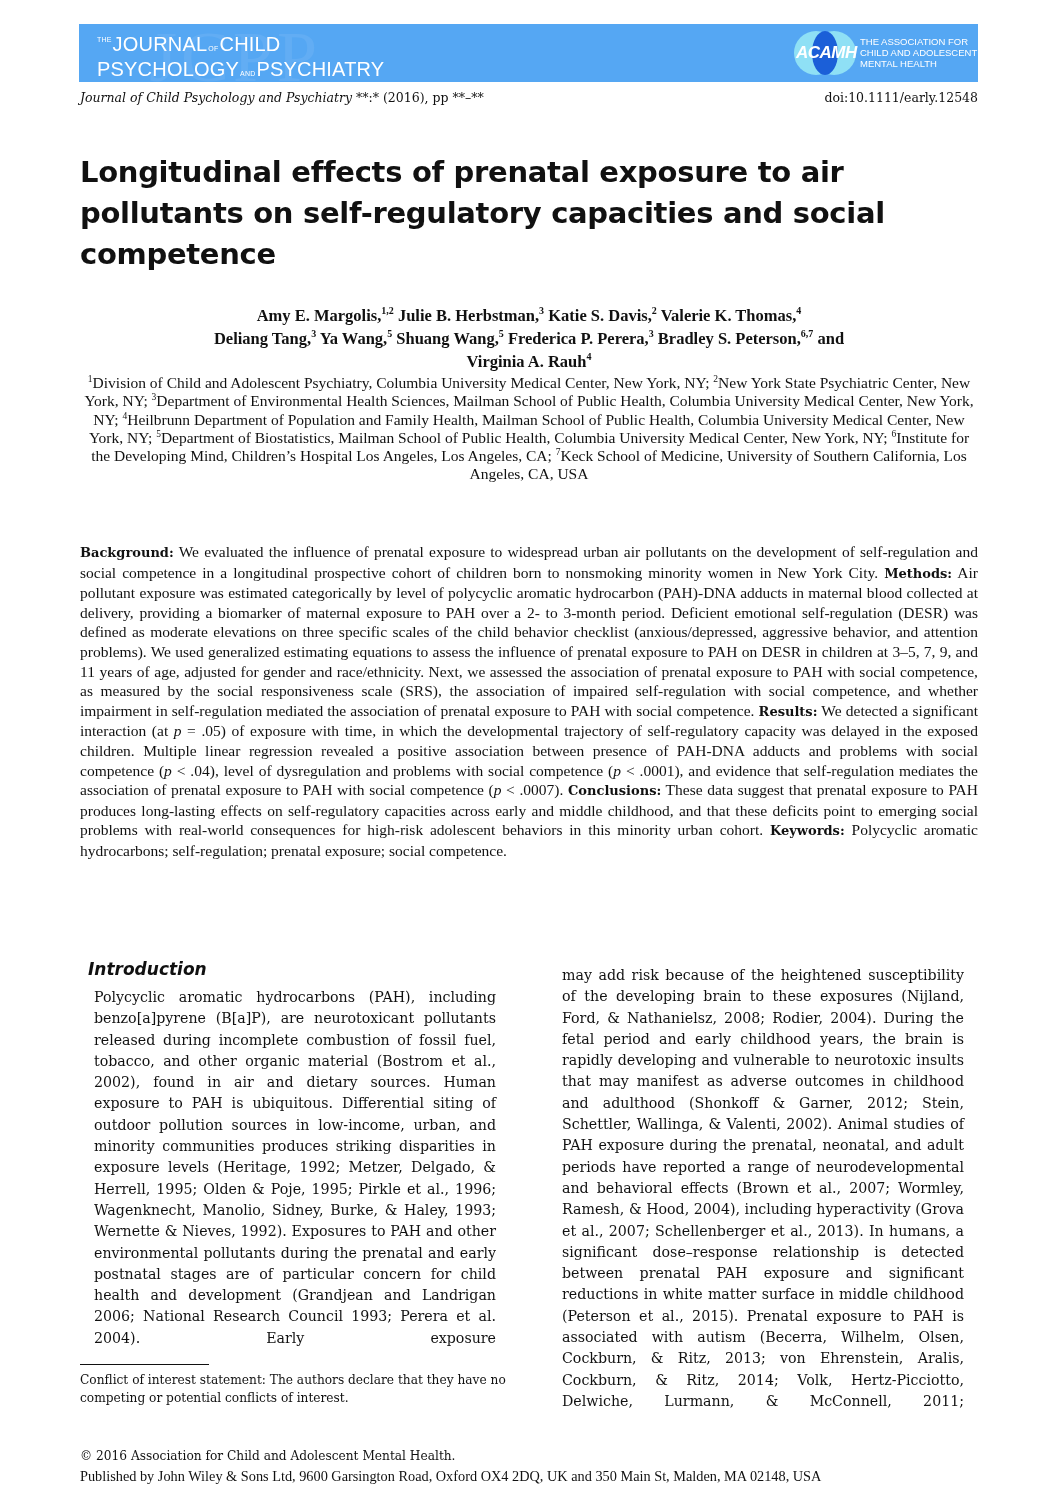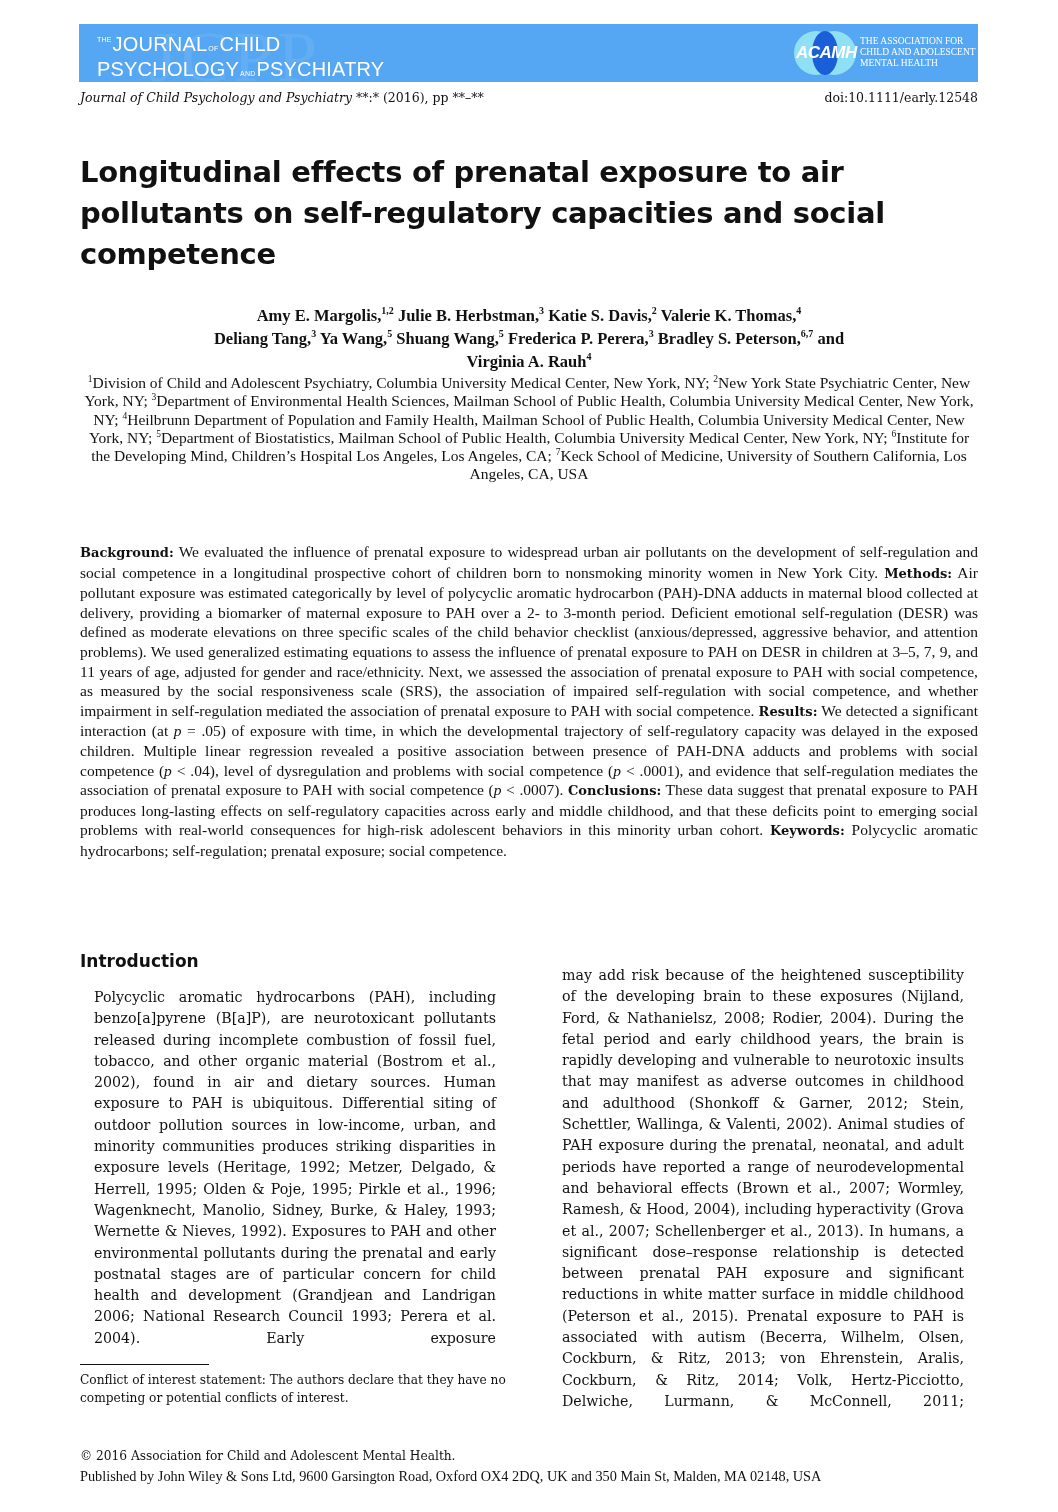"THE ASSOCIATION FOR" .acamh-text { font-family: Liberation Serif, serif -> Liberation Sans, sans-serif }
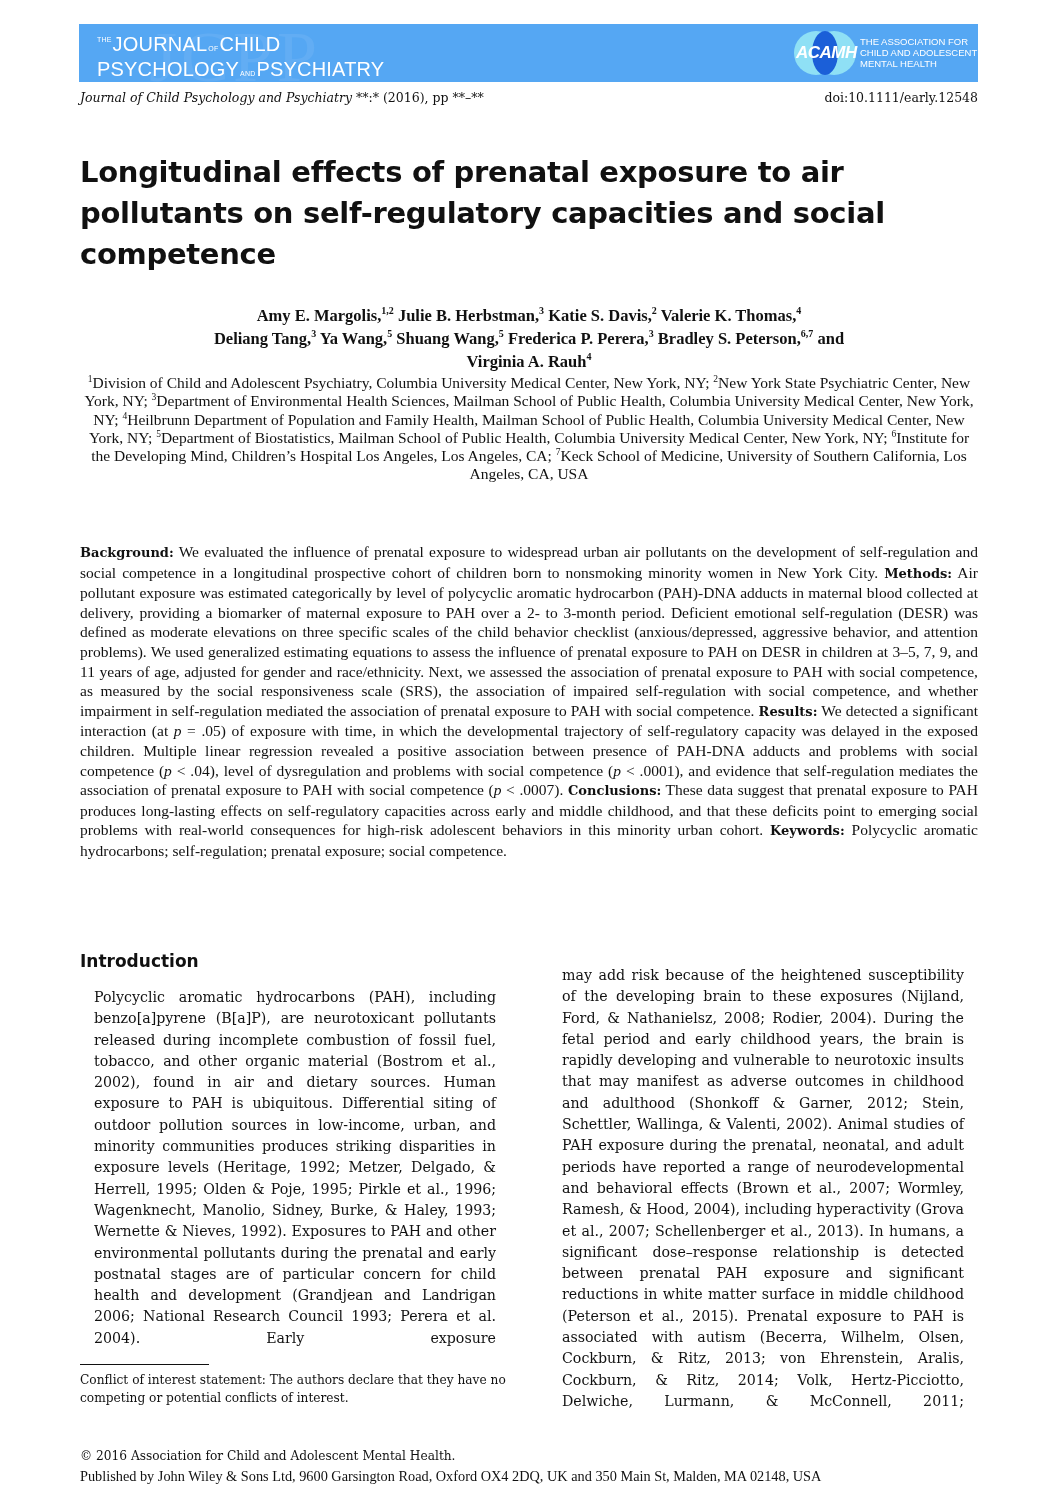"Introduction" h2.section-h { font-style: none -> italic; margin: 0 -> 8px }
